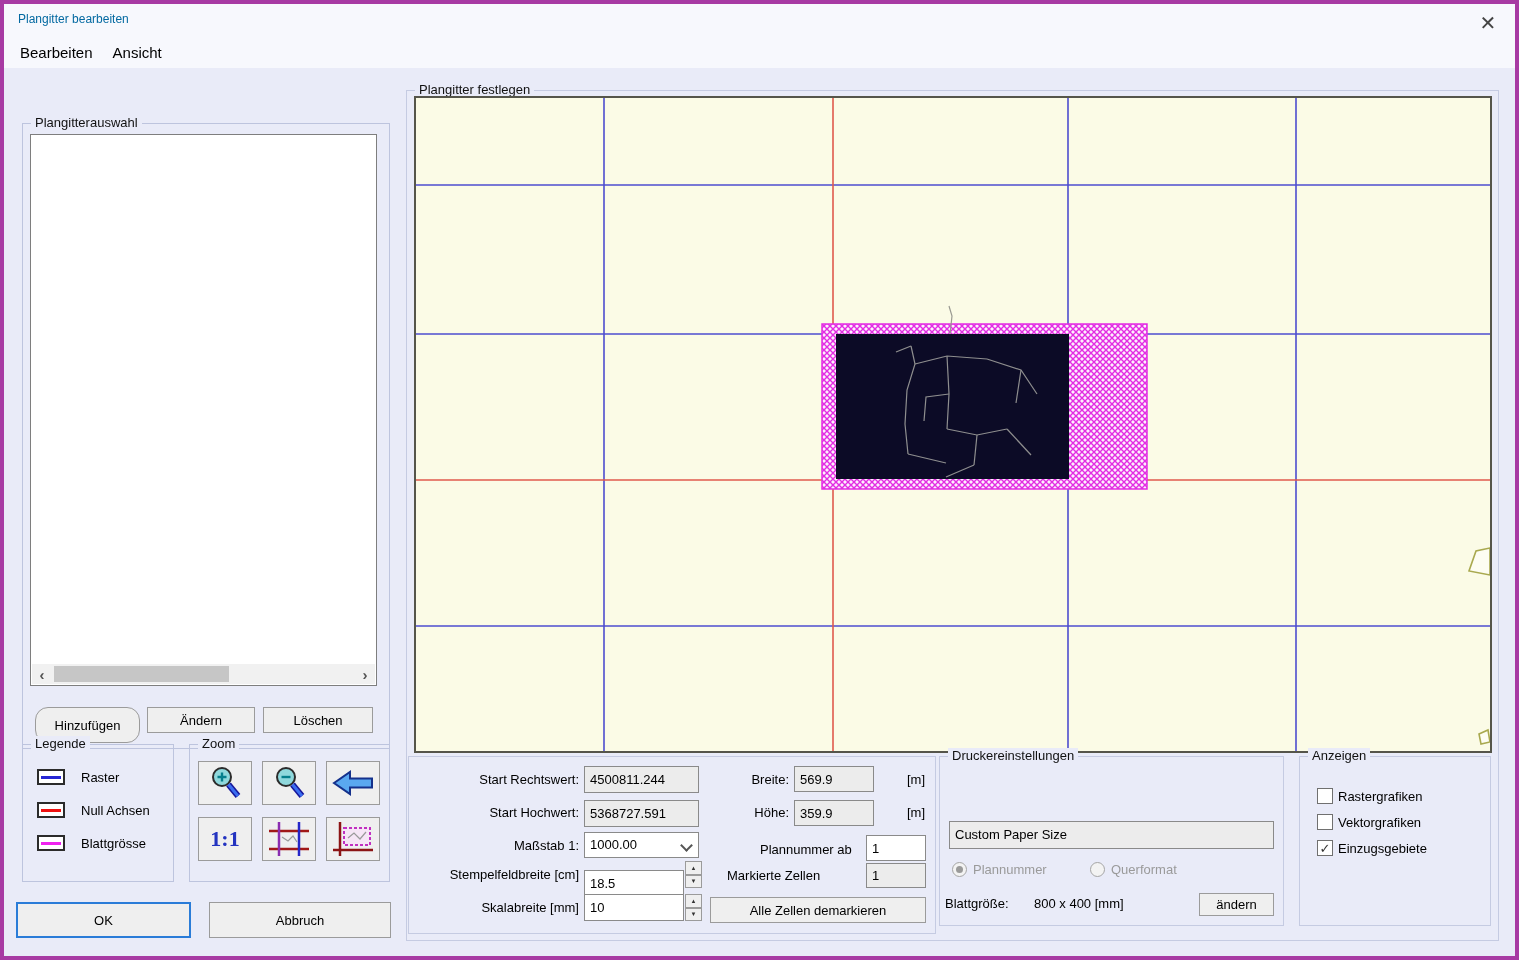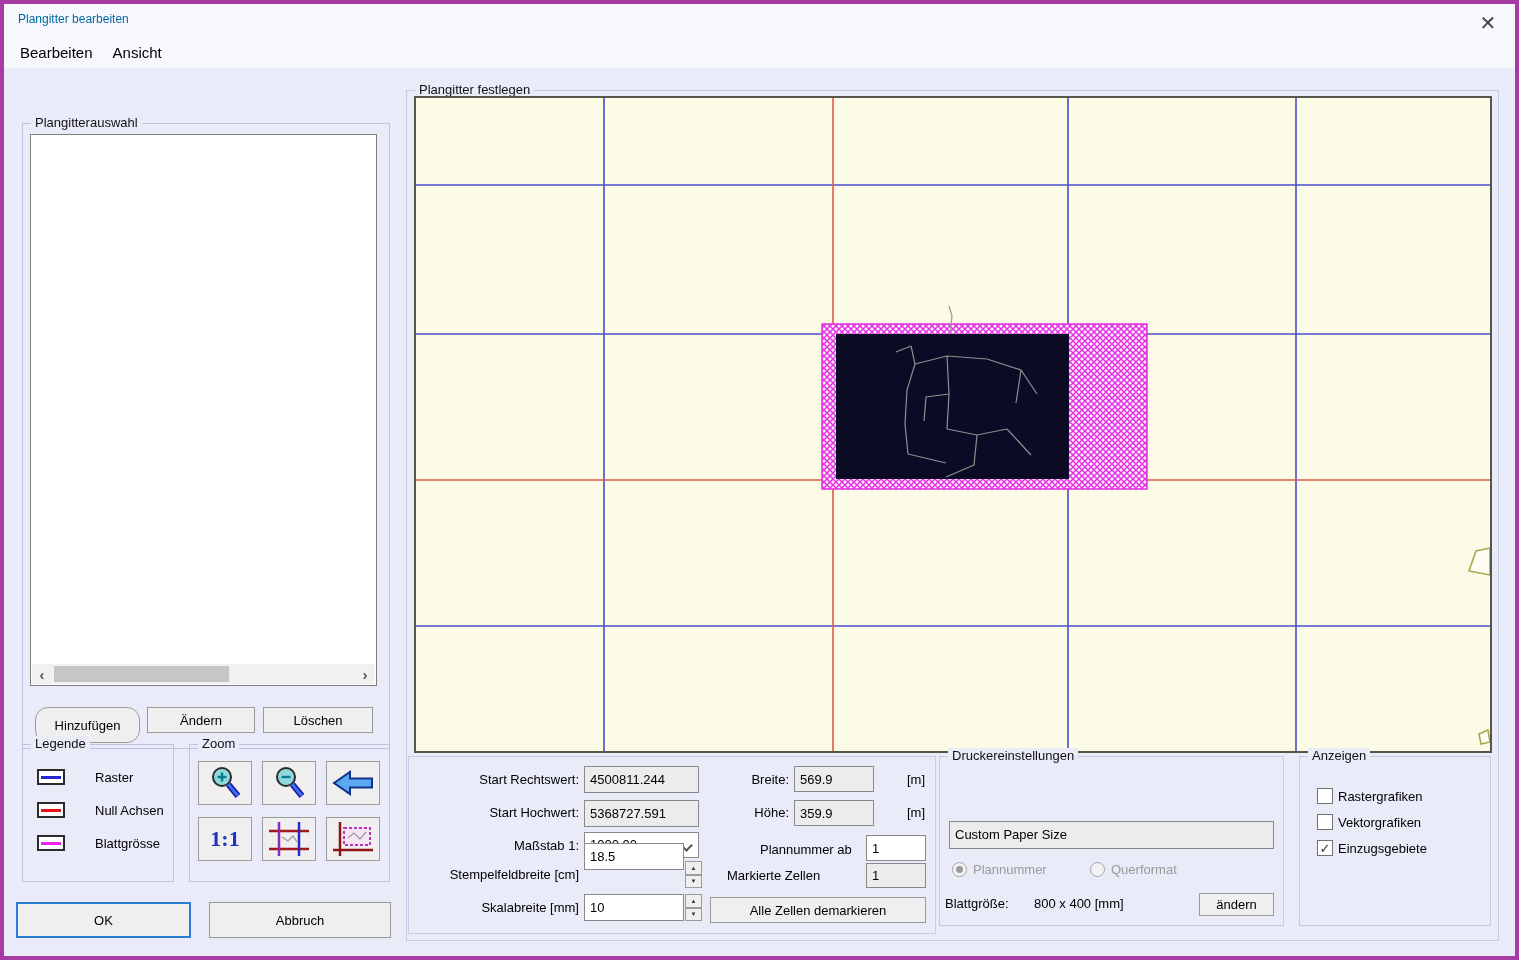"Raster" .legend-row { gap: 30px -> 16px }
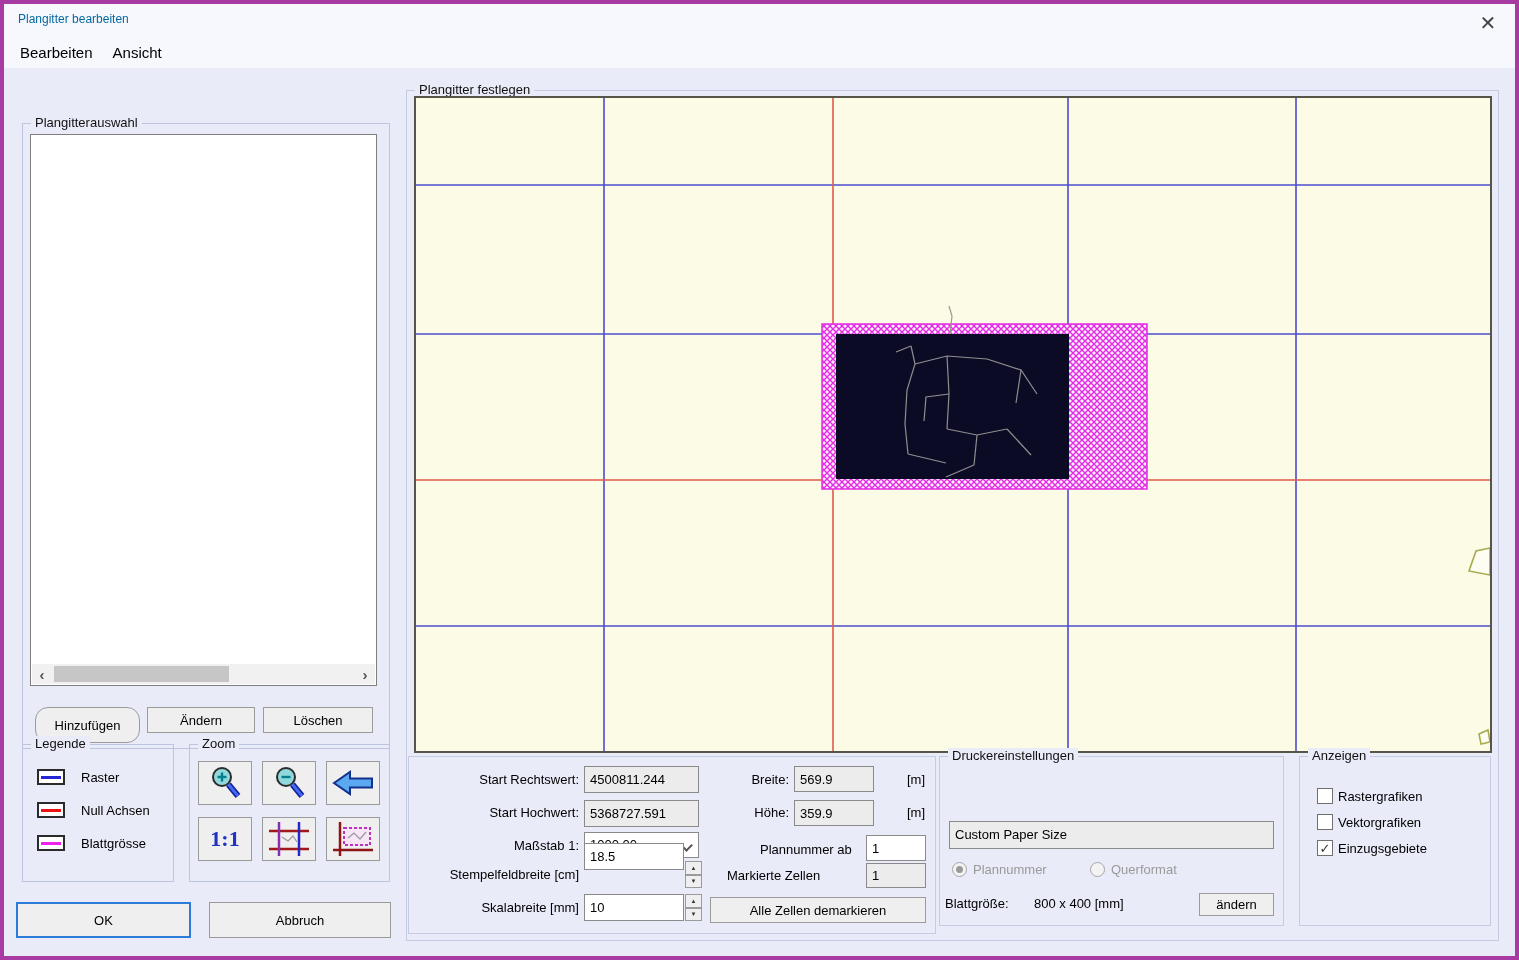"18.5" input.field { top: 839px -> 866px }
